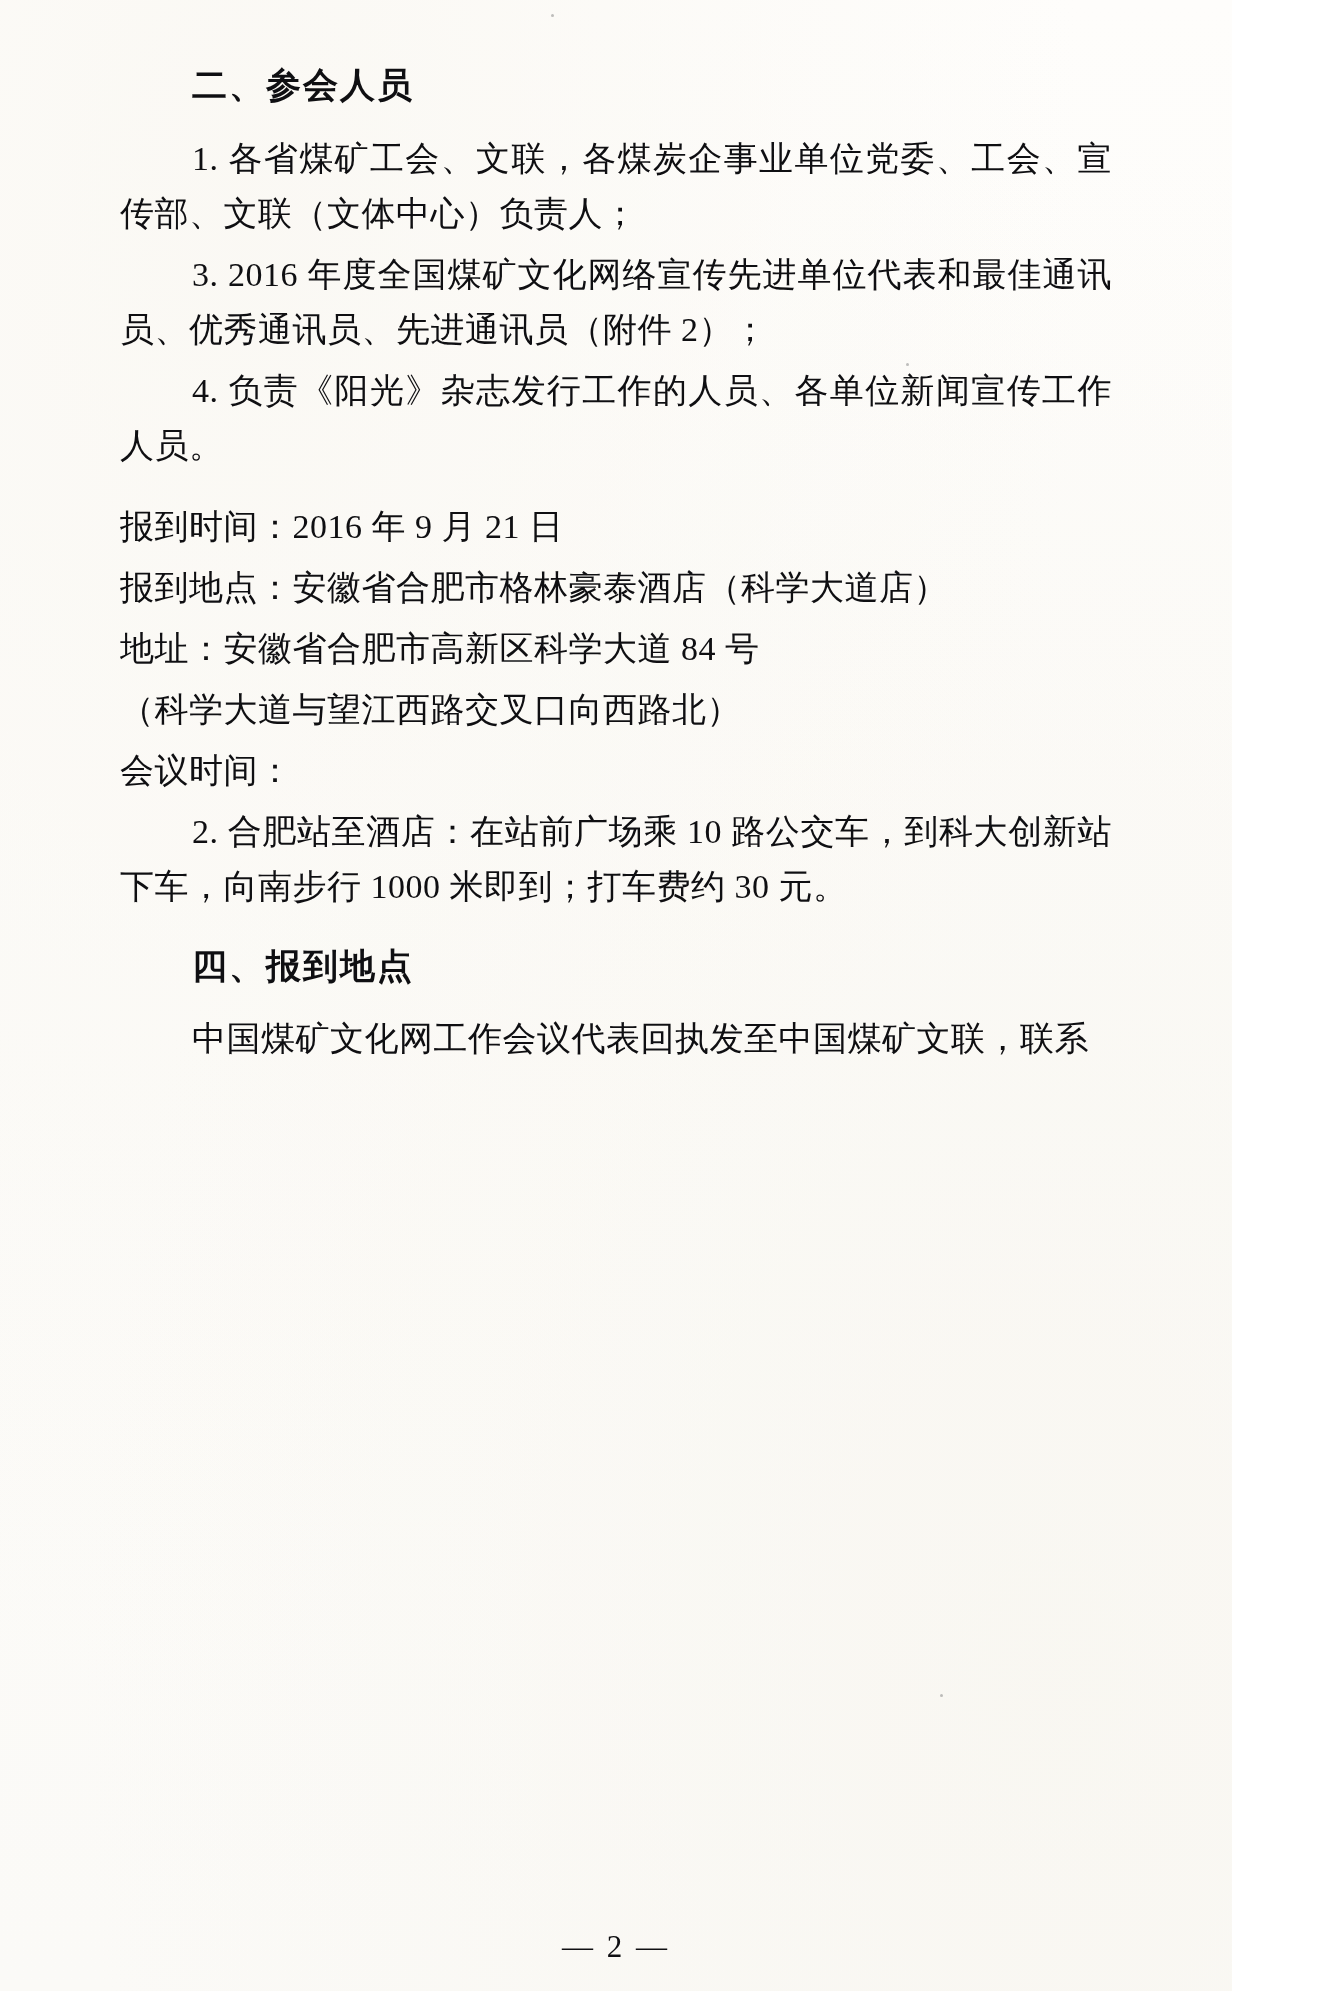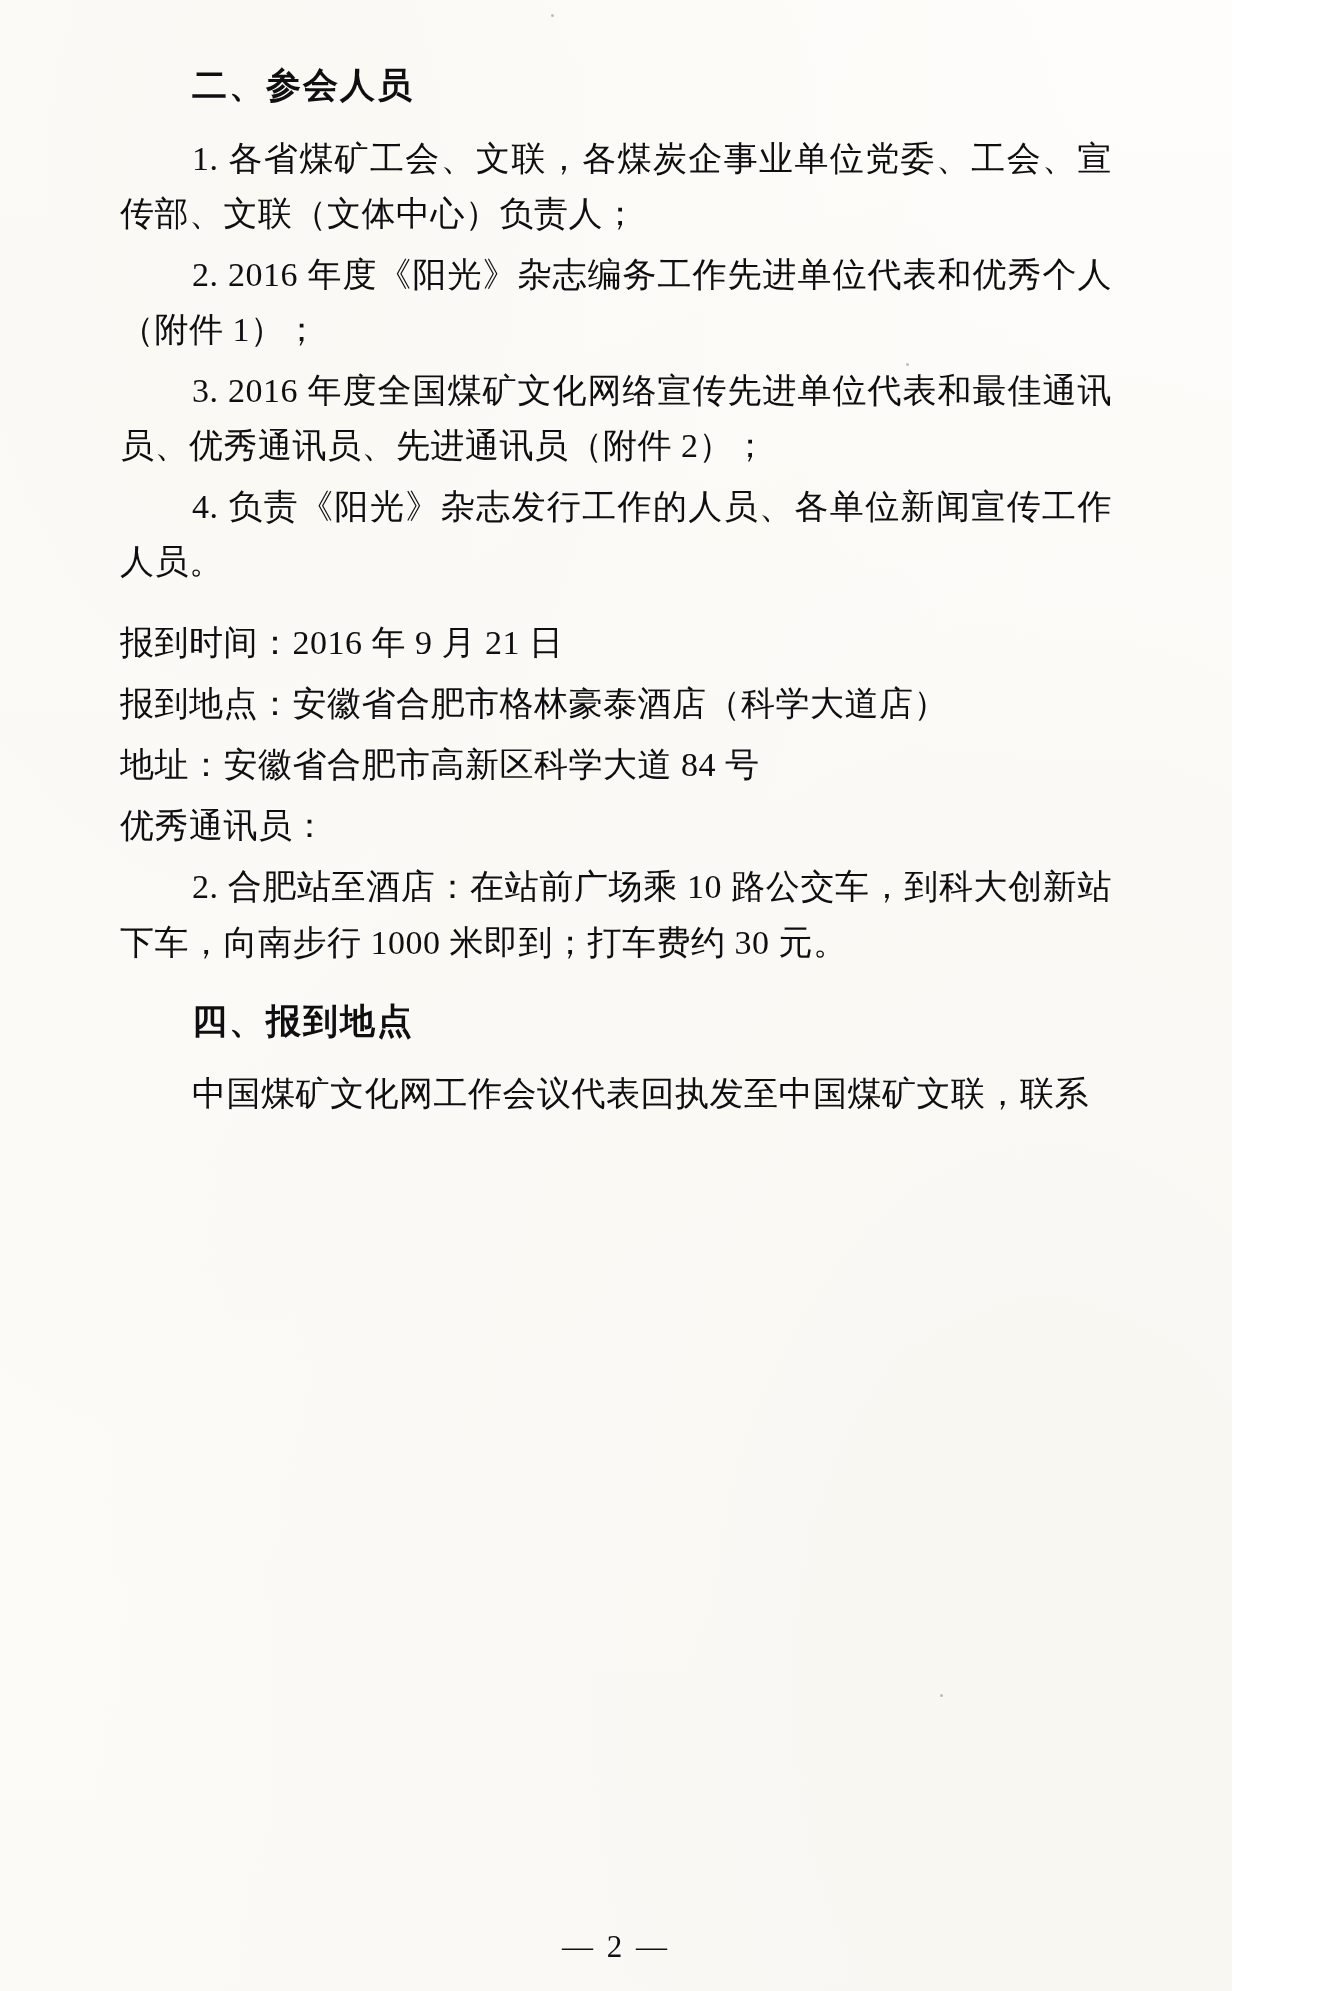"2. 2016 年度《阳光》杂志编务工作先进单位代表和优秀个人（附件 1）；" p.para { html: <p>2. 2016 年度《阳光》杂志编务工作先进单位代表和优秀个人（附件 1）；</p> -> none }
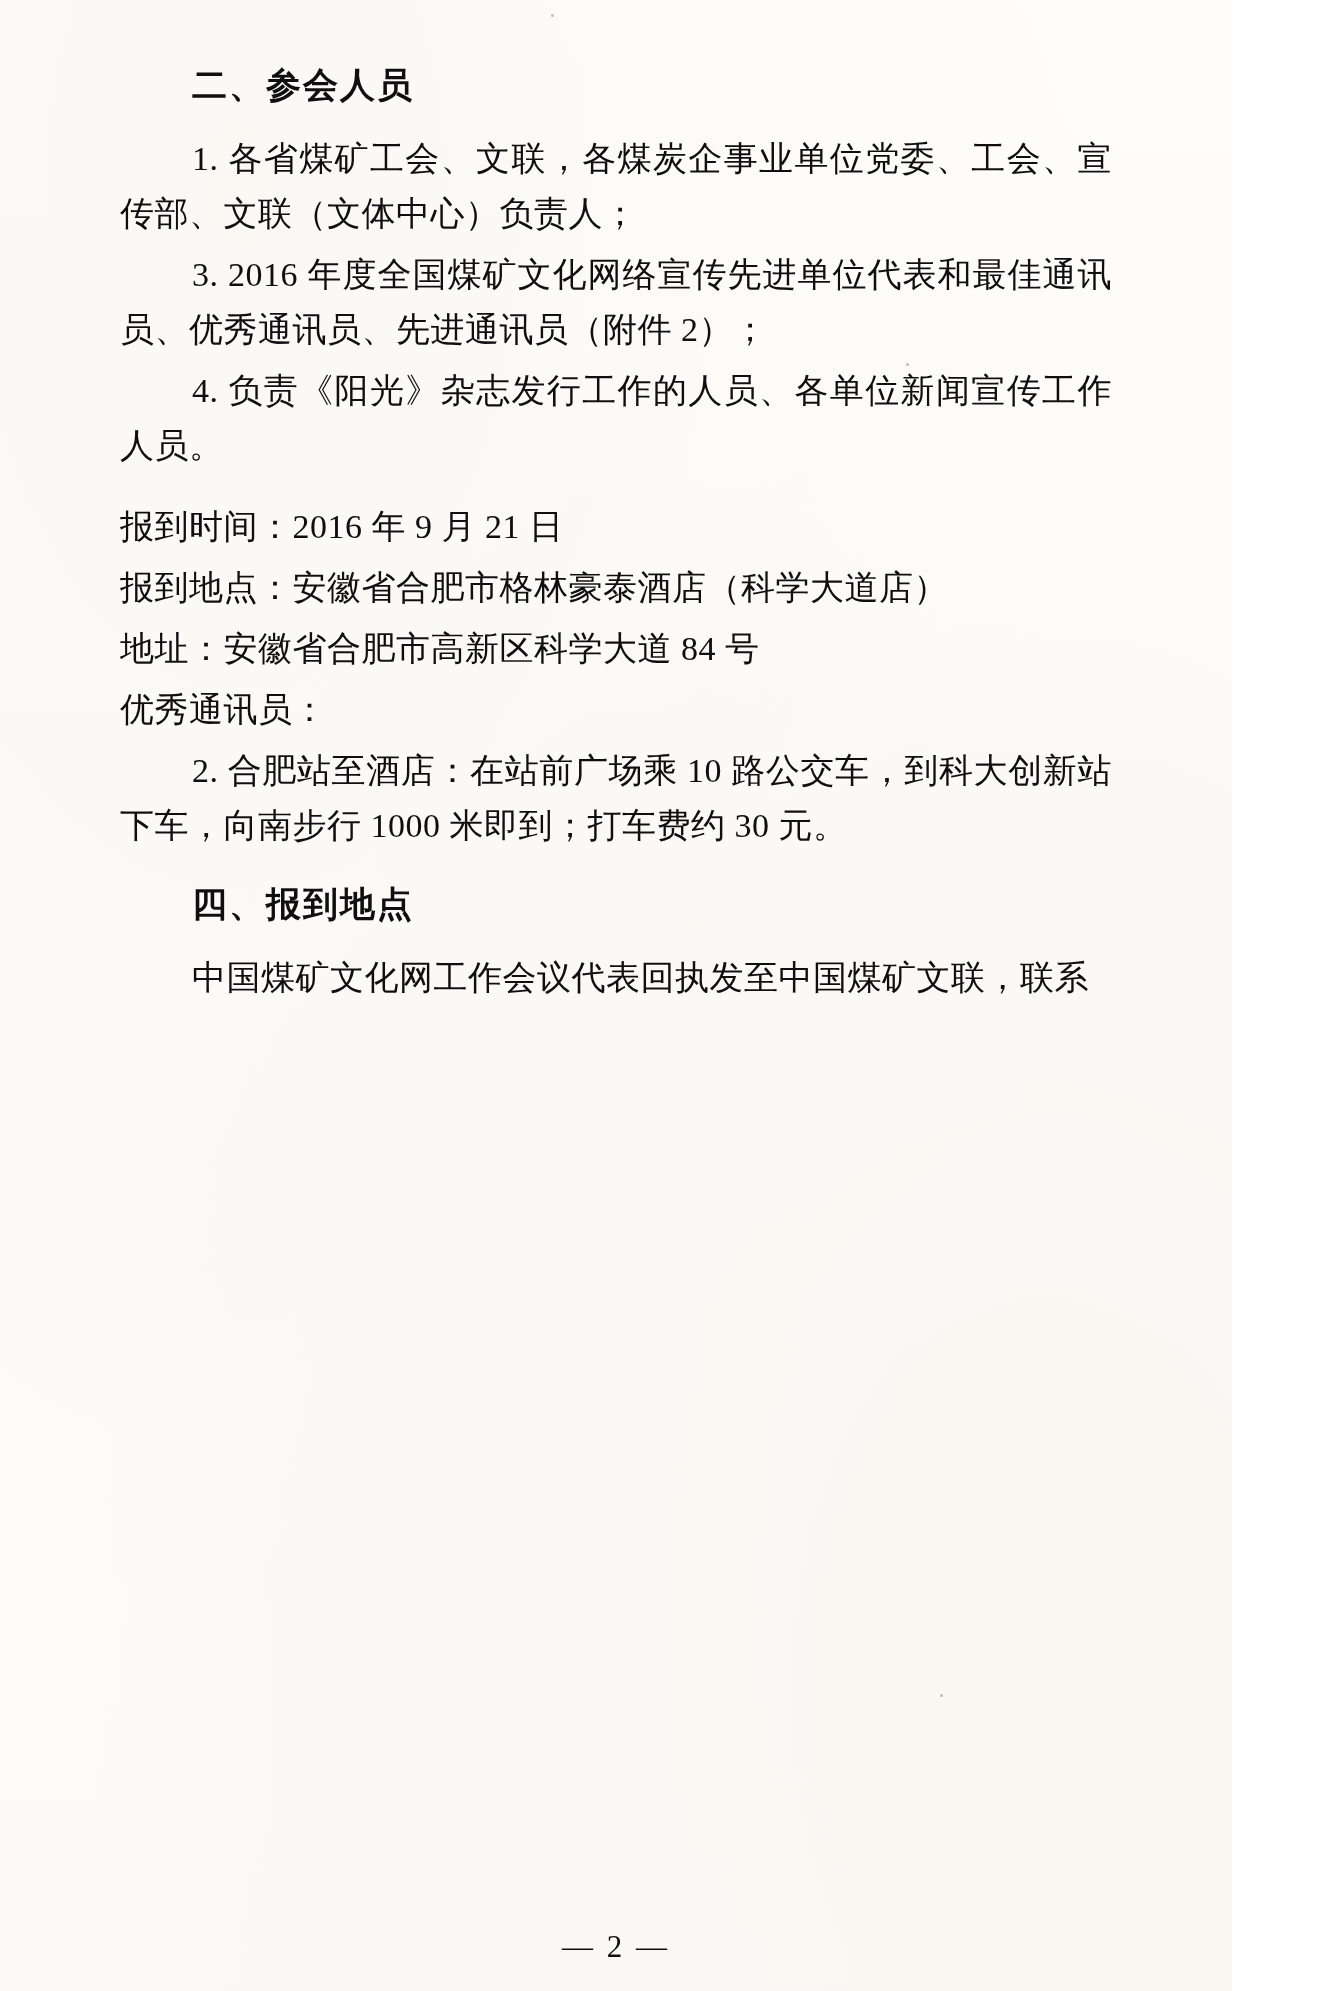"（科学大道与望江西路交叉口向西路北）" p.para { html: none -> <p>（科学大道与望江西路交叉口向西路北）</p> }
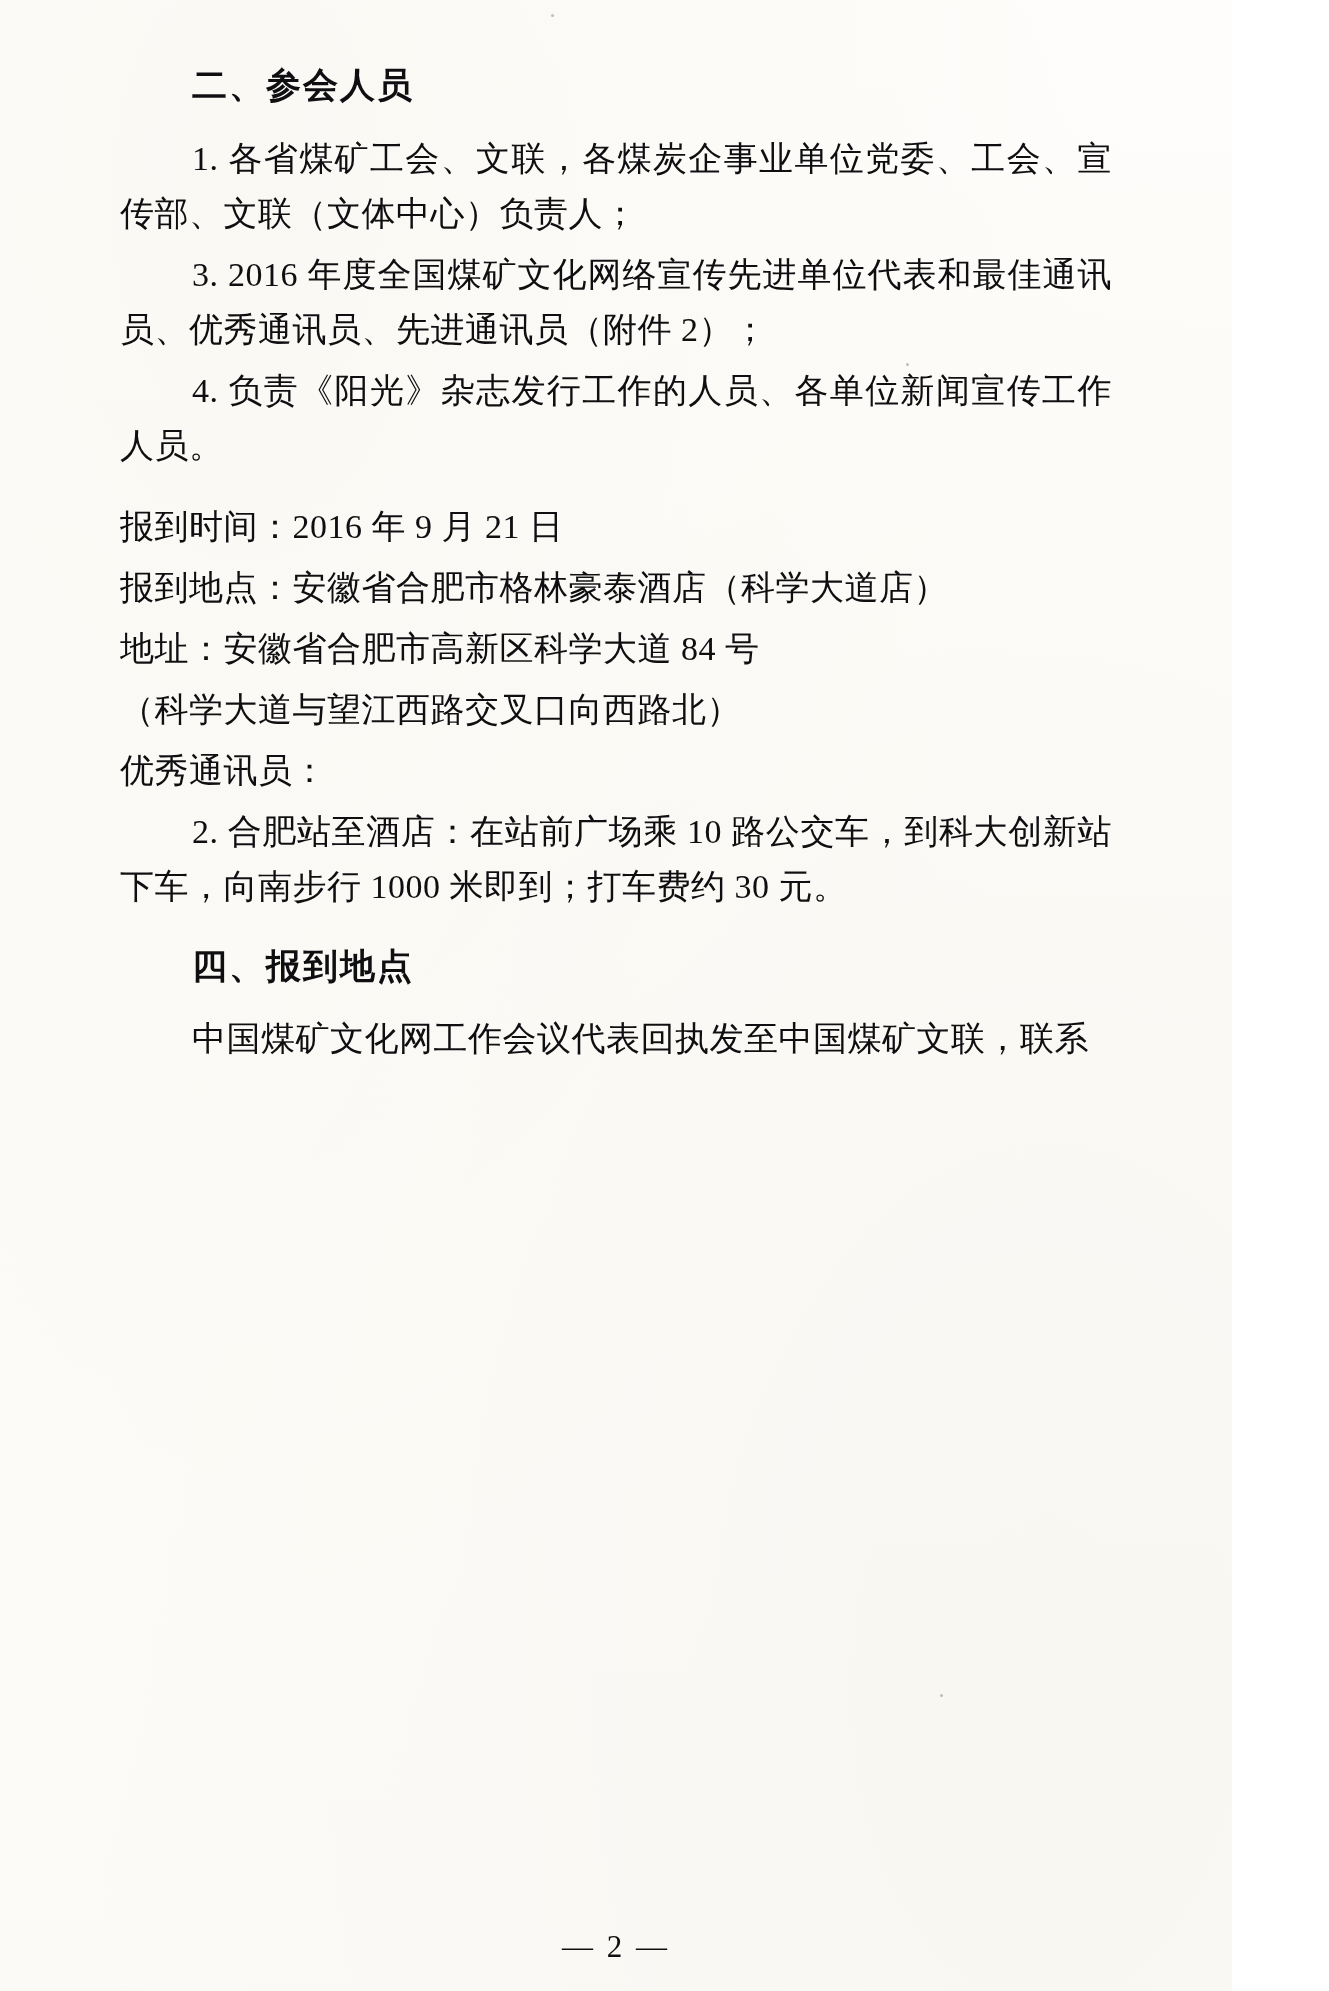"优秀通讯员：" p.para { text: 优秀通讯员 -> 会议时间 }
